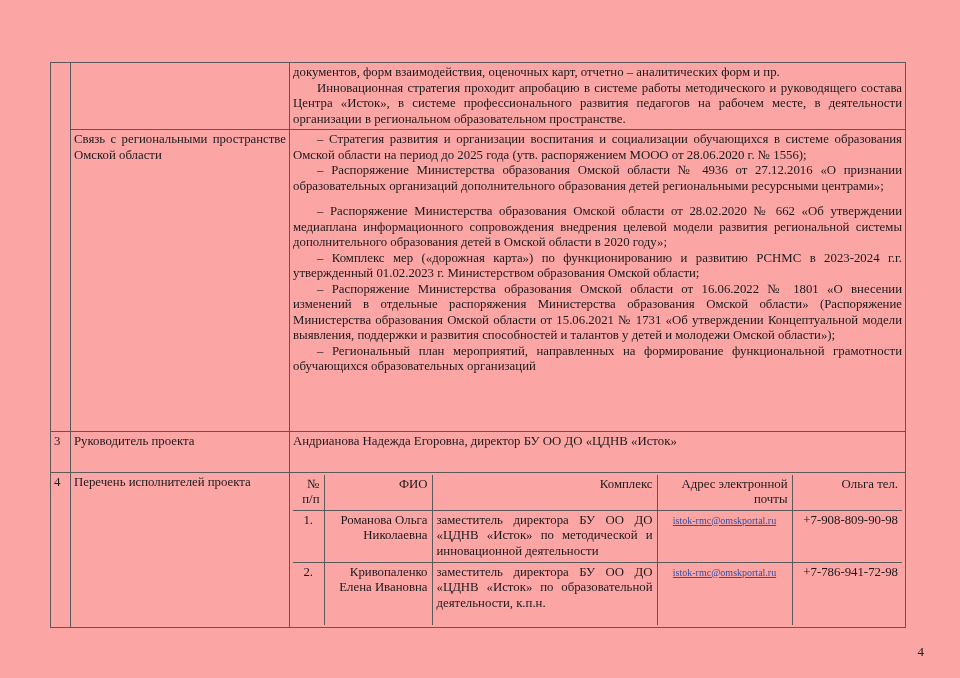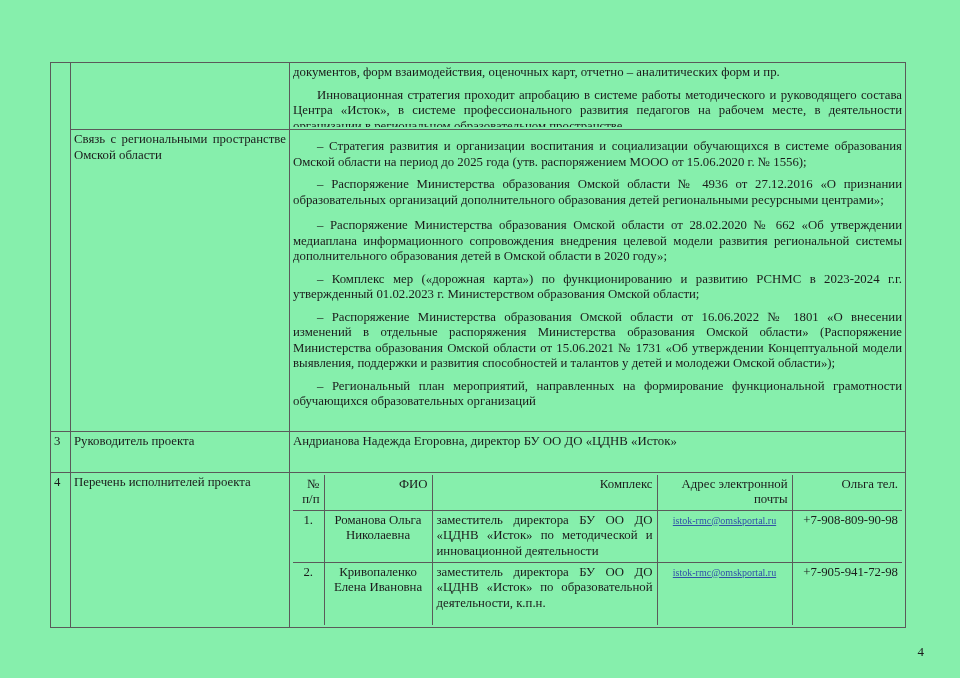"документов, форм взаимодействия," .page { background: #86efac -> #fca5a5 }
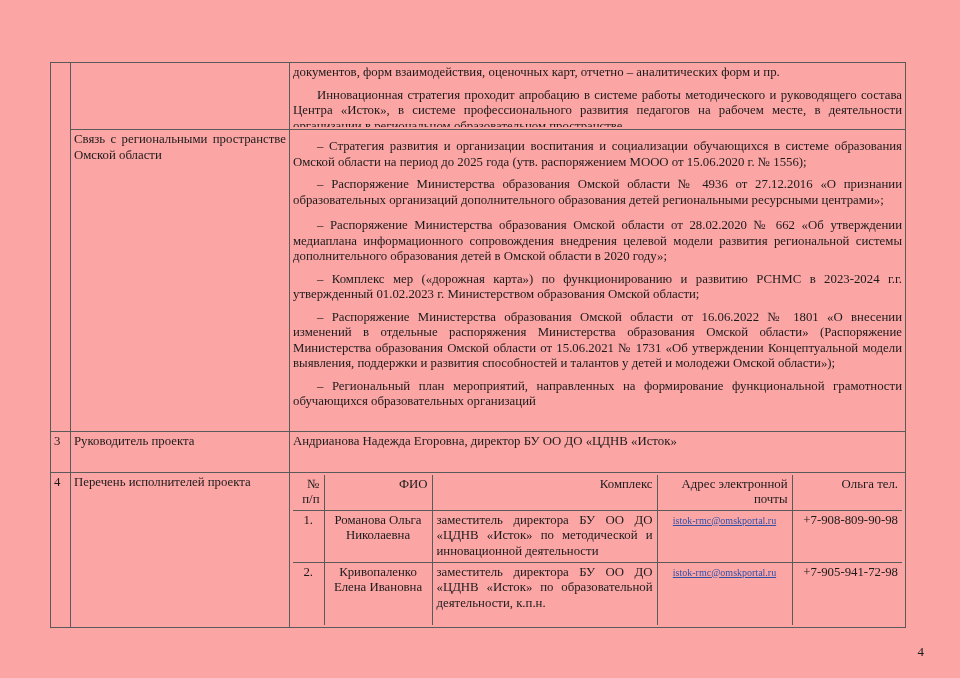"Инновационная стратегия проходит" .contentcell p.indent { margin-top: 7px -> none }
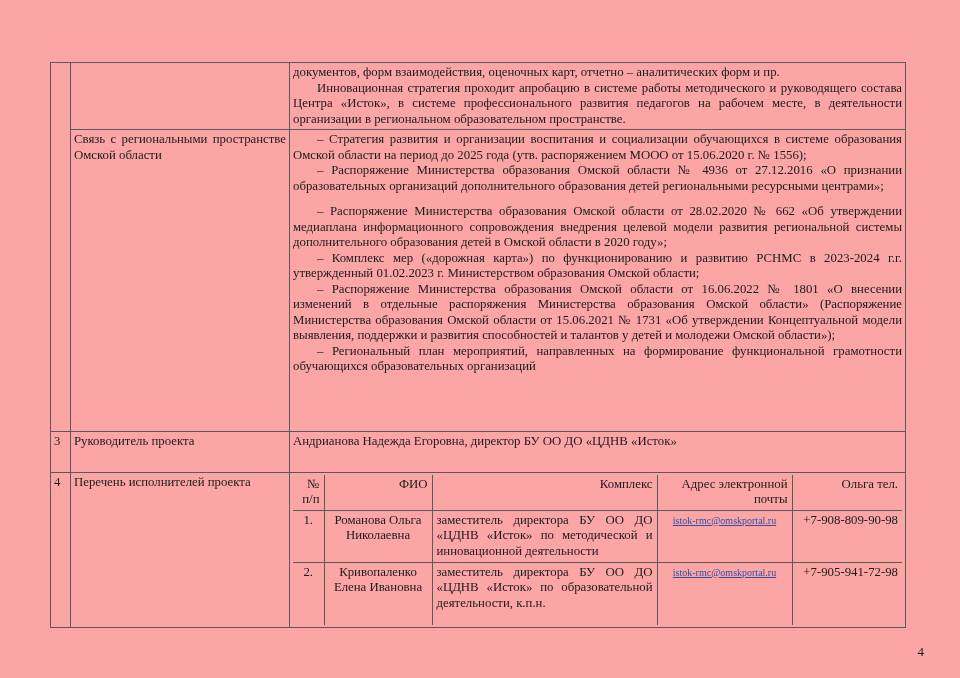"– Стратегия развития и организации" p.indent { text: 15.06.2020 -> 28.06.2020 }
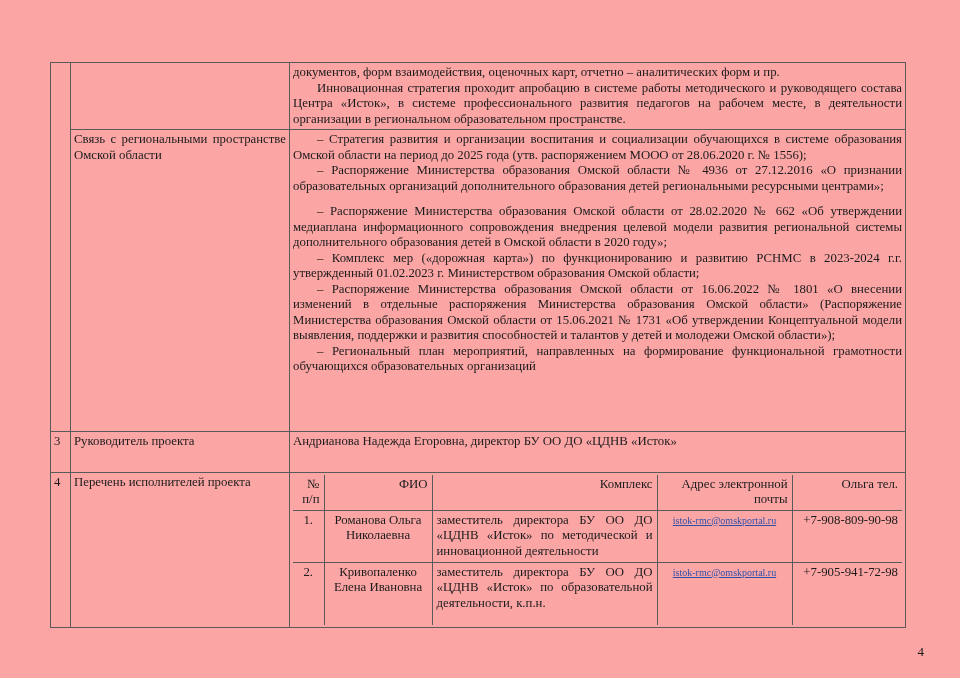"Романова Ольга Николаевна" td.cell-name { text-align: center -> right }
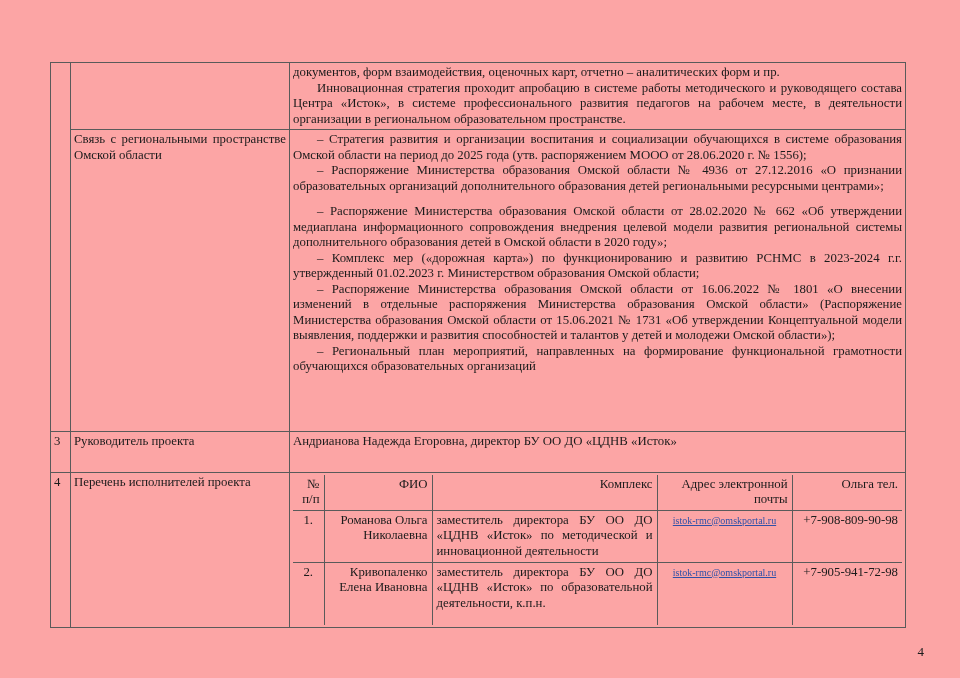"+7-905-941-72-98" td.cell-phone { text: +7-905-941-72-98 -> +7-786-941-72-98 }
